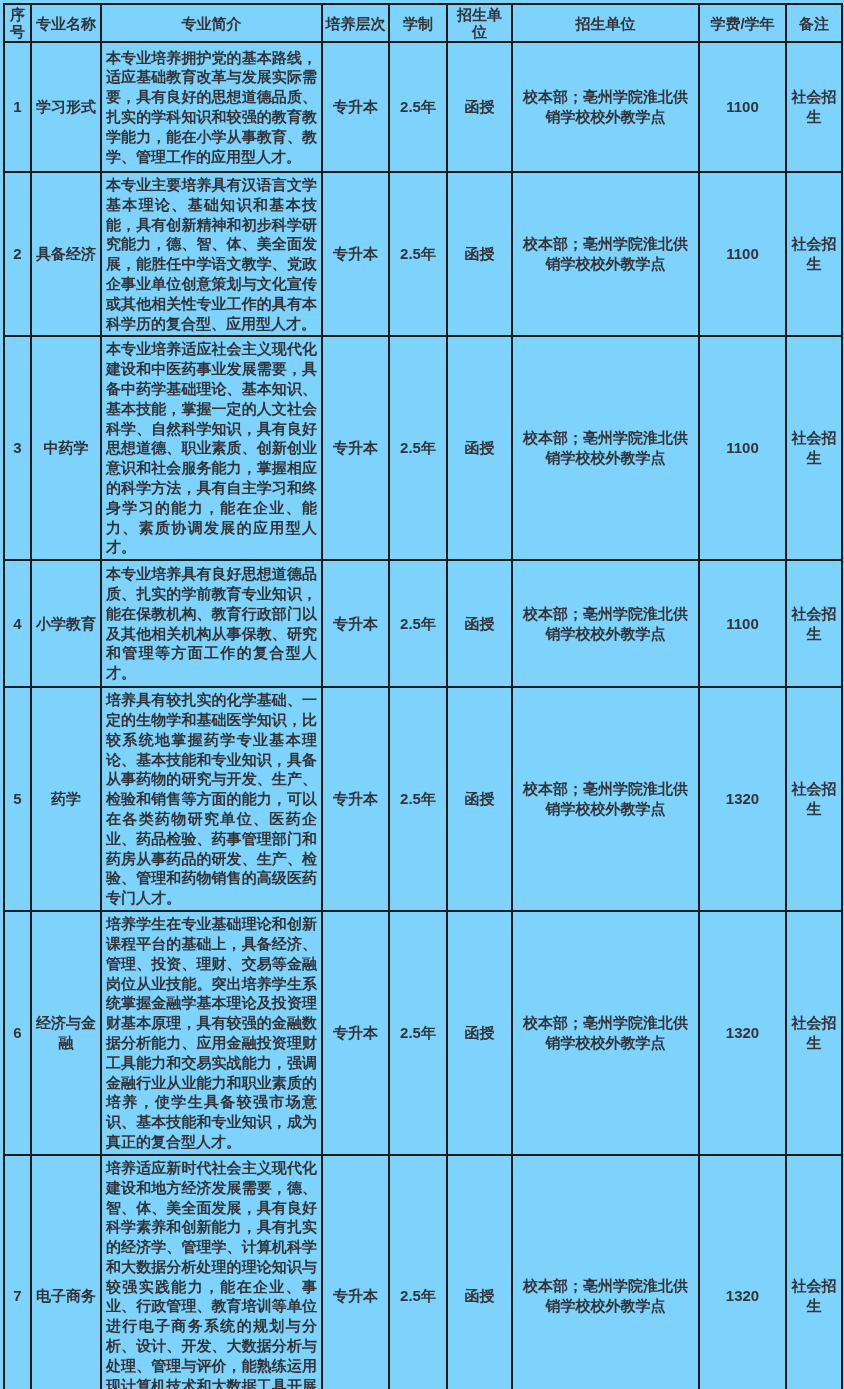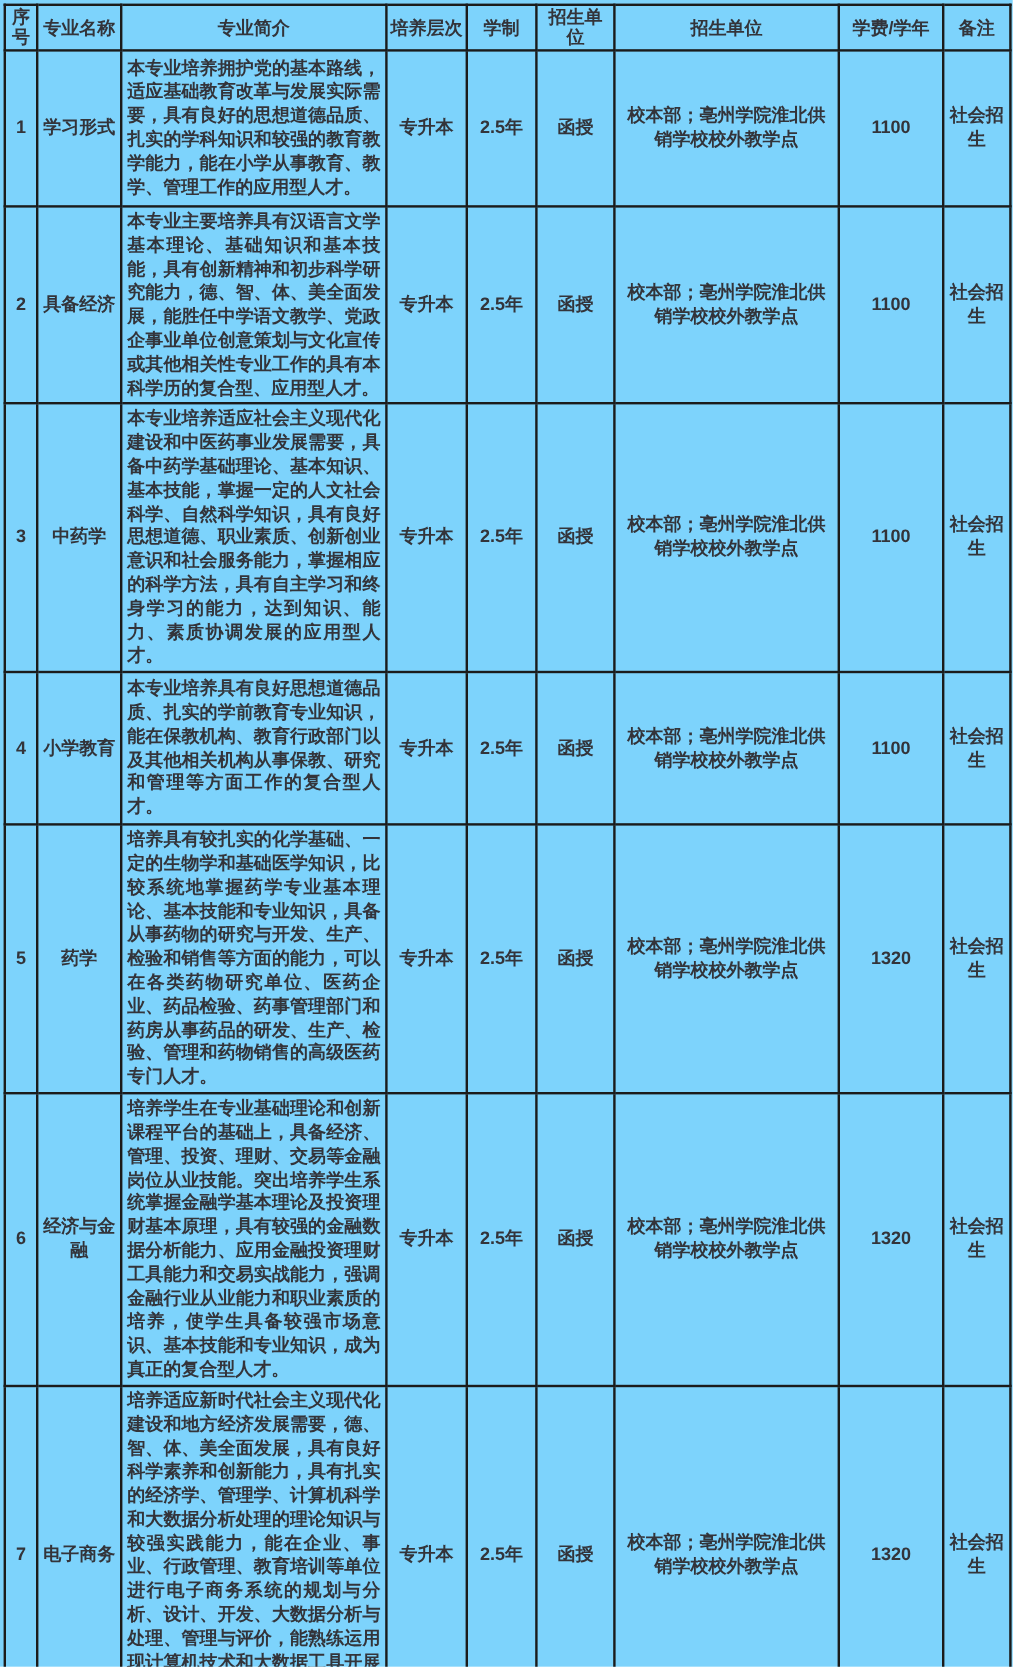"本专业培养适应社会主义现代化建设和中医药事业发展需要，具备中药学基础理论、基本知" td.cell-intro { text: 达到知识 -> 能在企业 }
